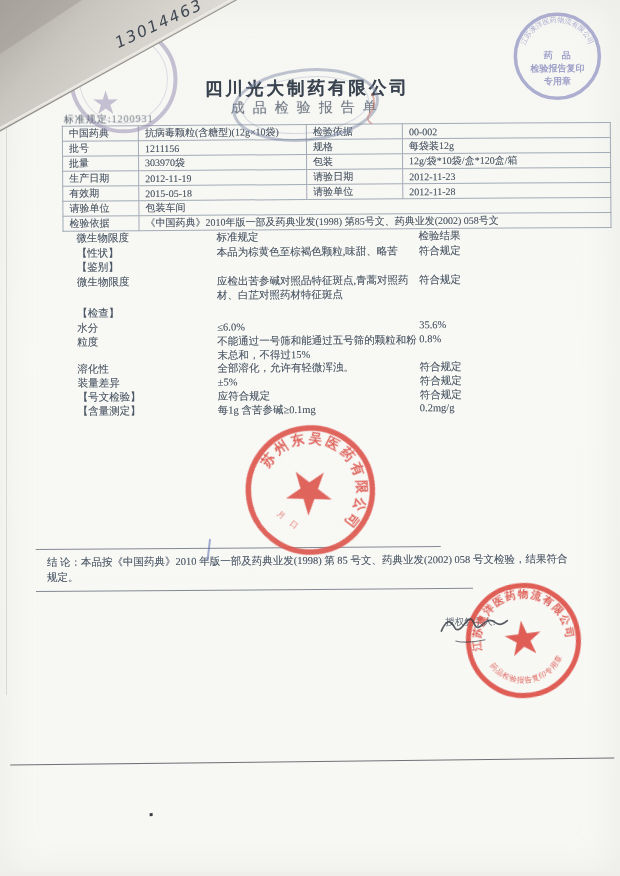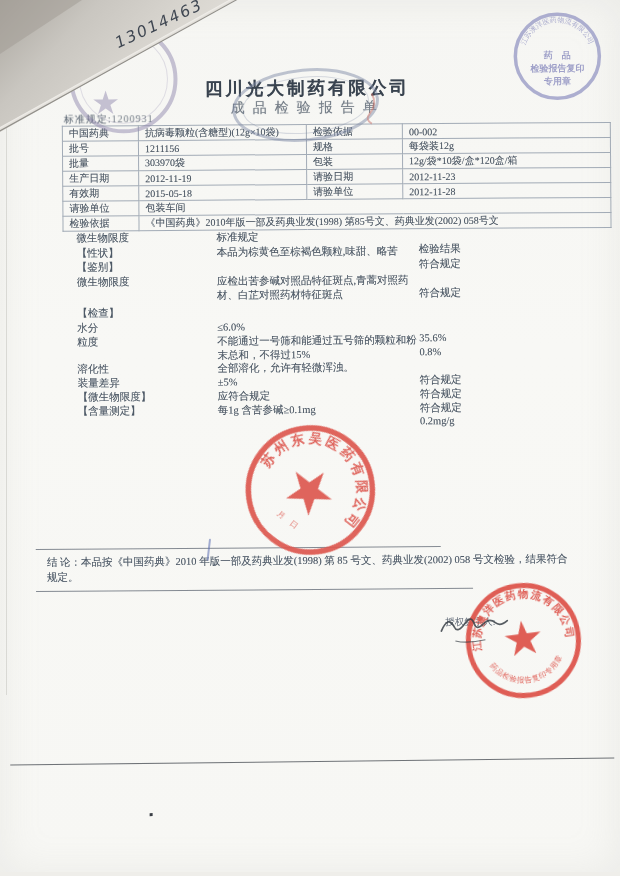"检验结果" .r-row .c3 { margin-top: 13px -> none }
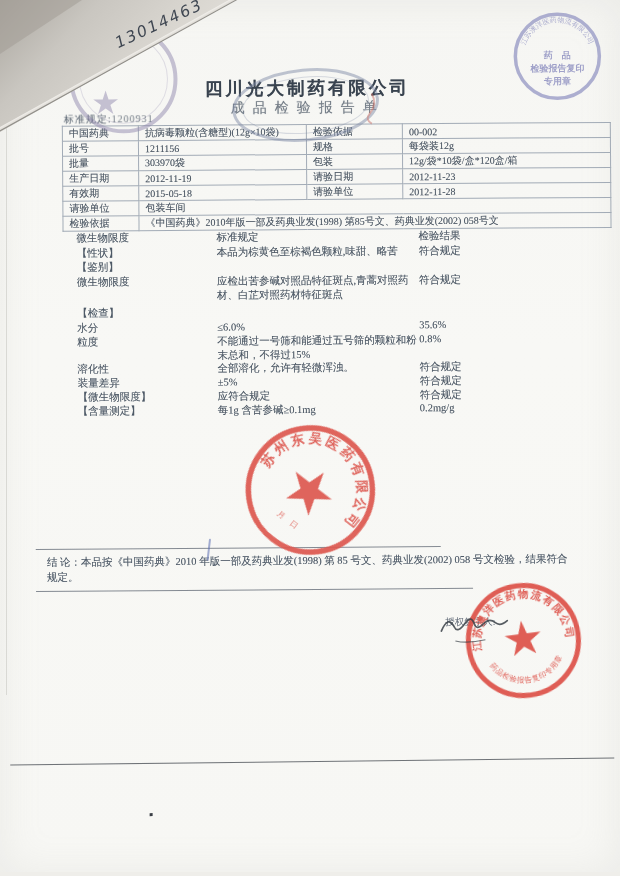"【微生物限度】" span.c1 { text: 微生物限度 -> 号文检验 }
